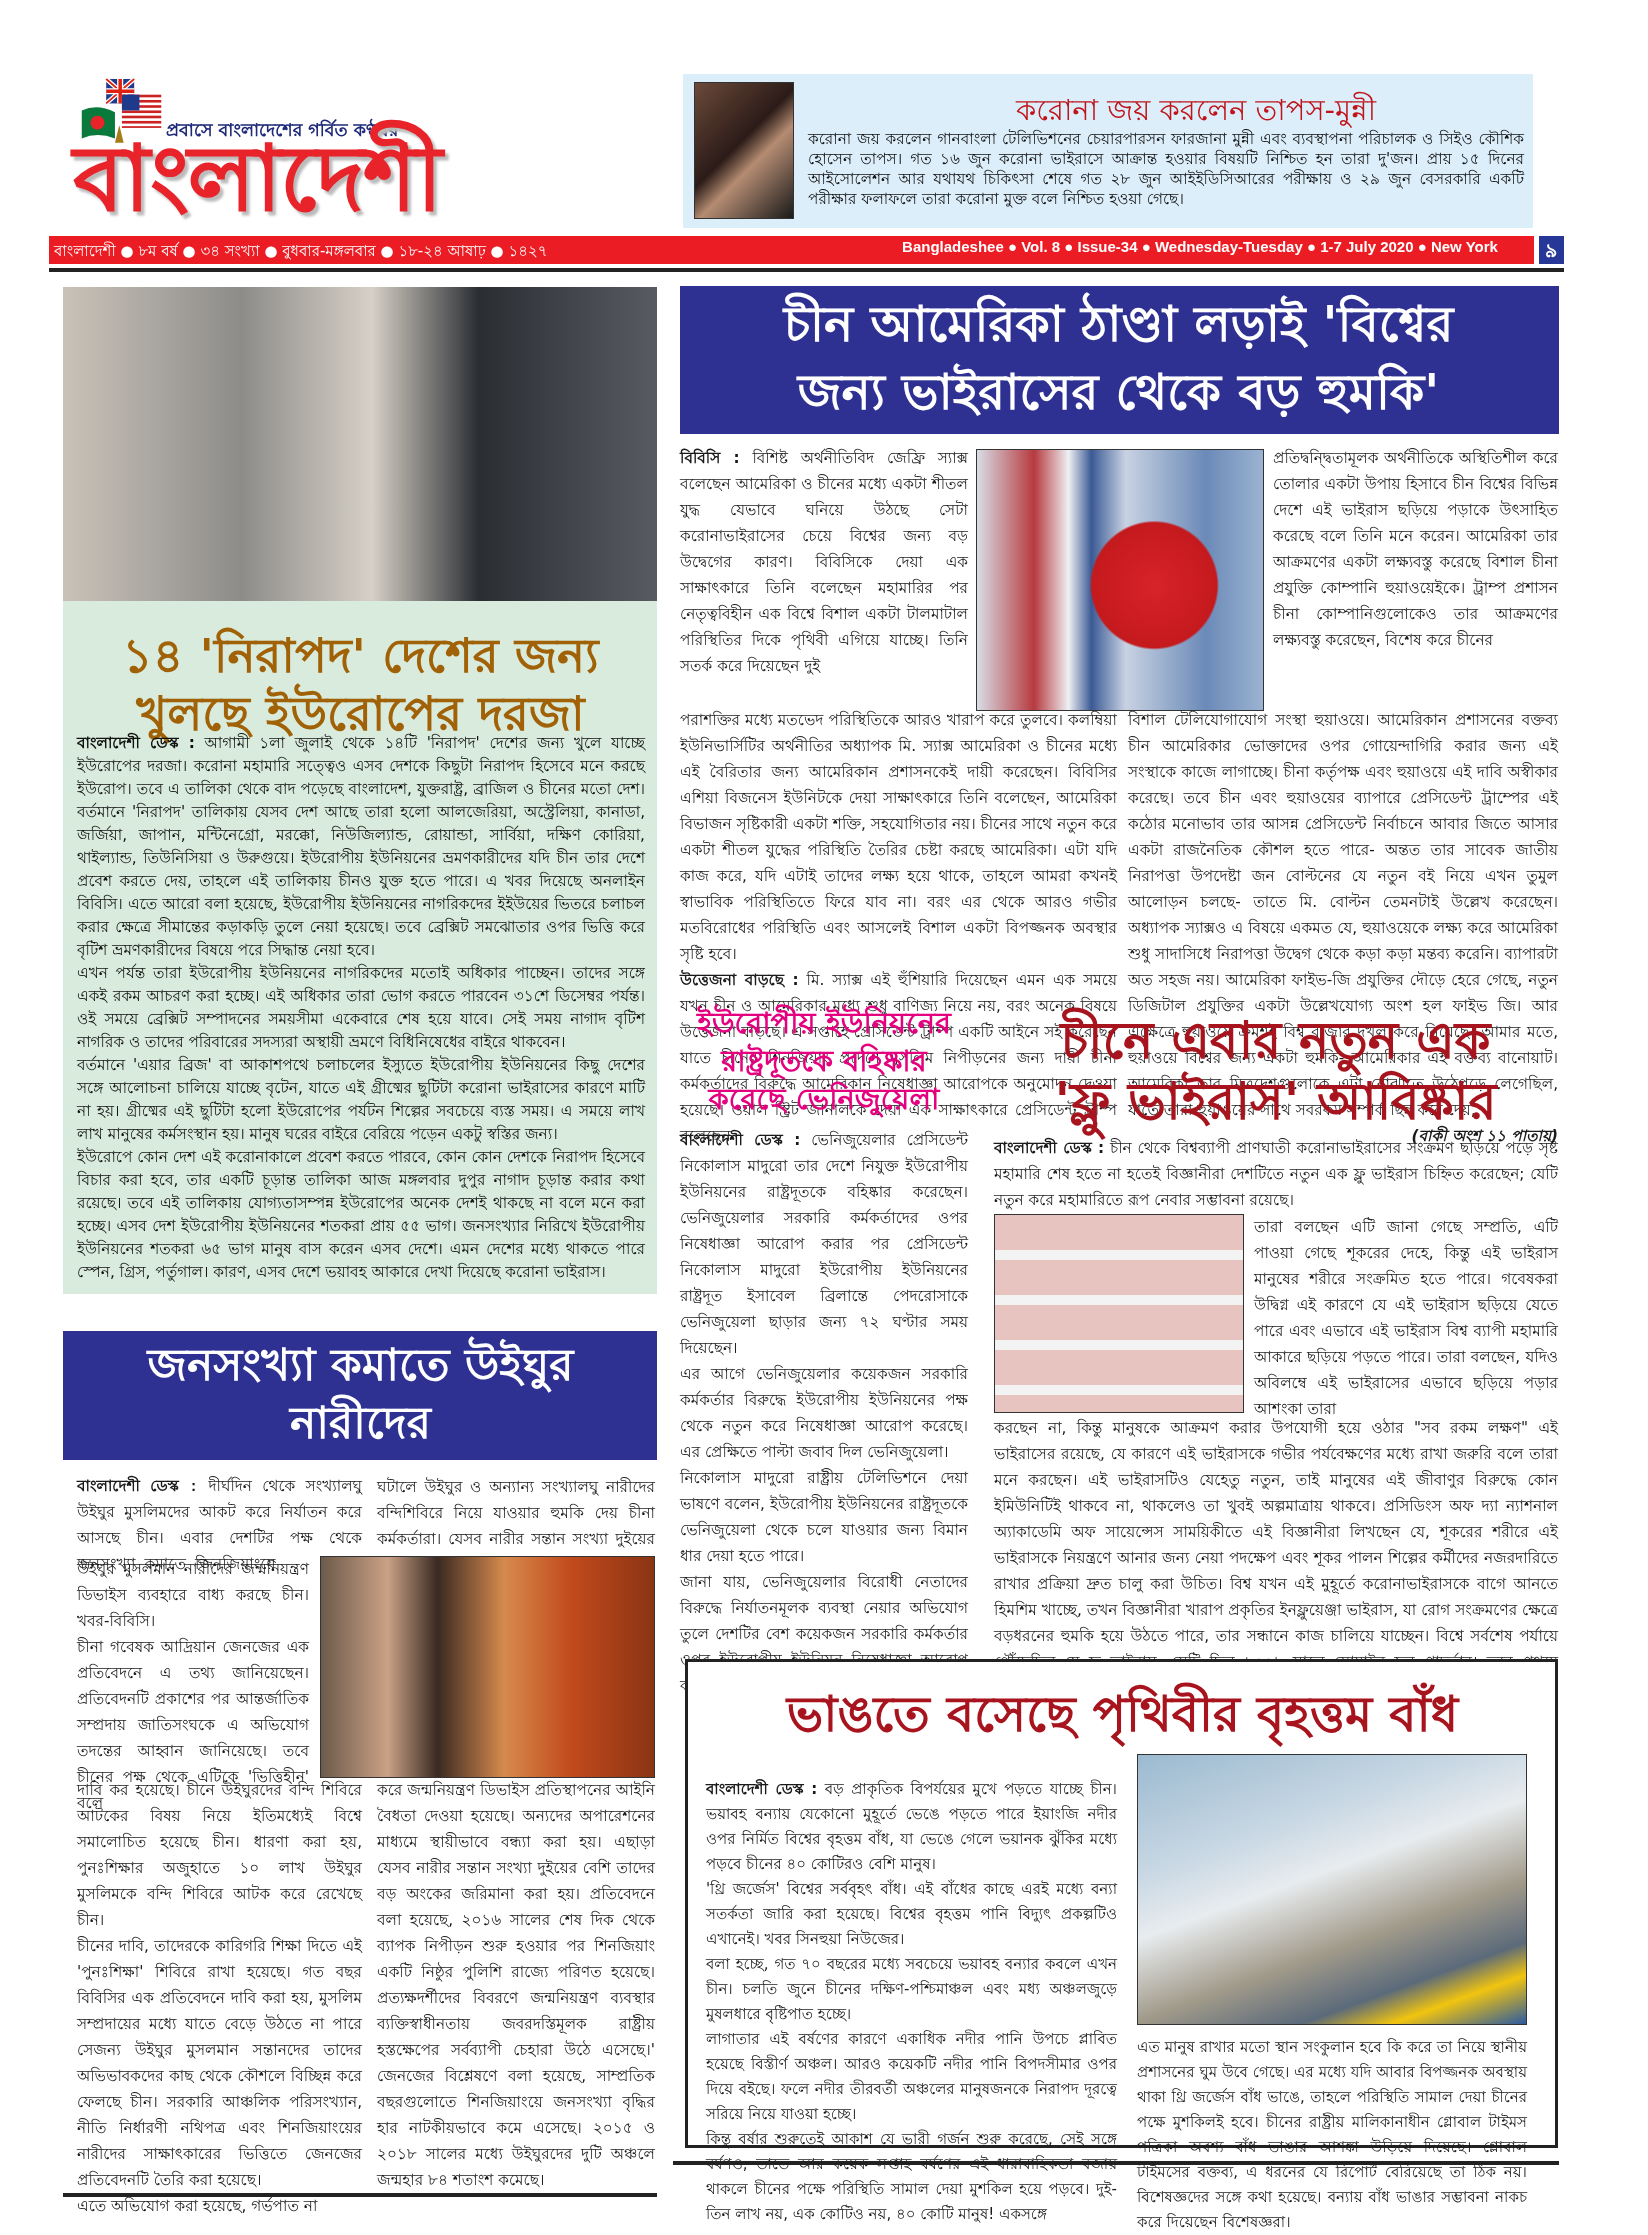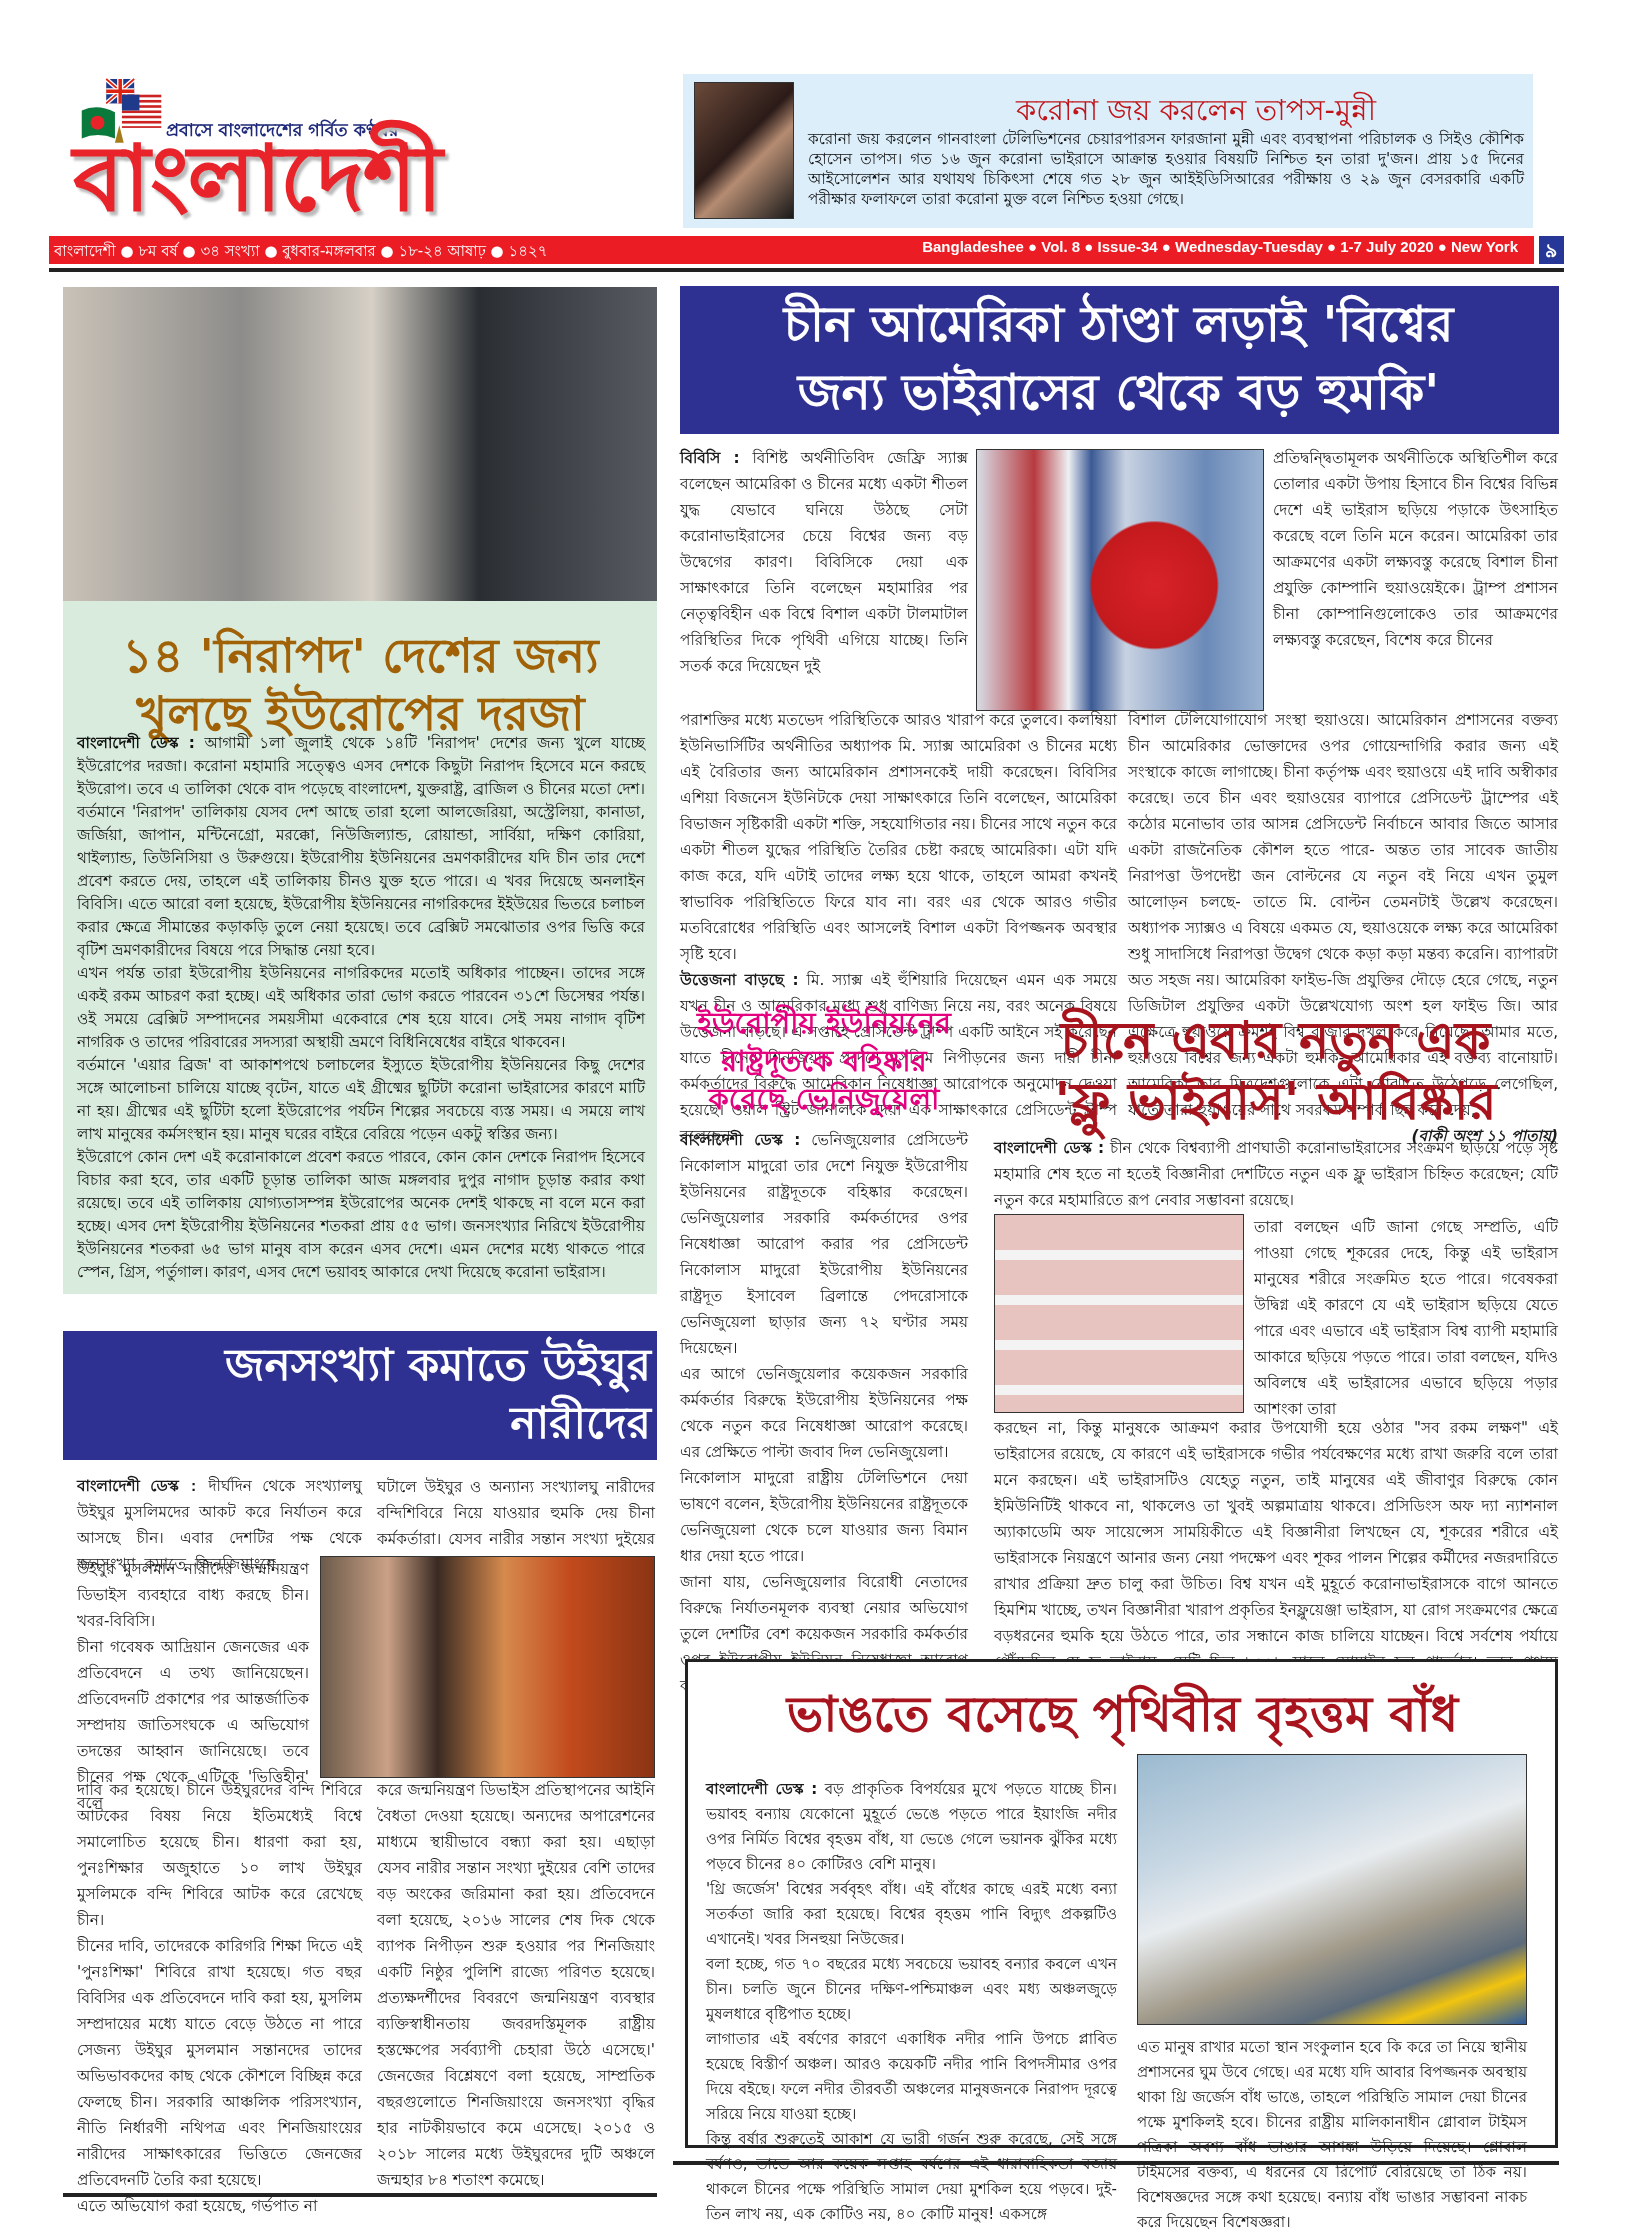"Bangladeshee ● Vol. 8 ●" #dateline-en { text-align: right -> center }
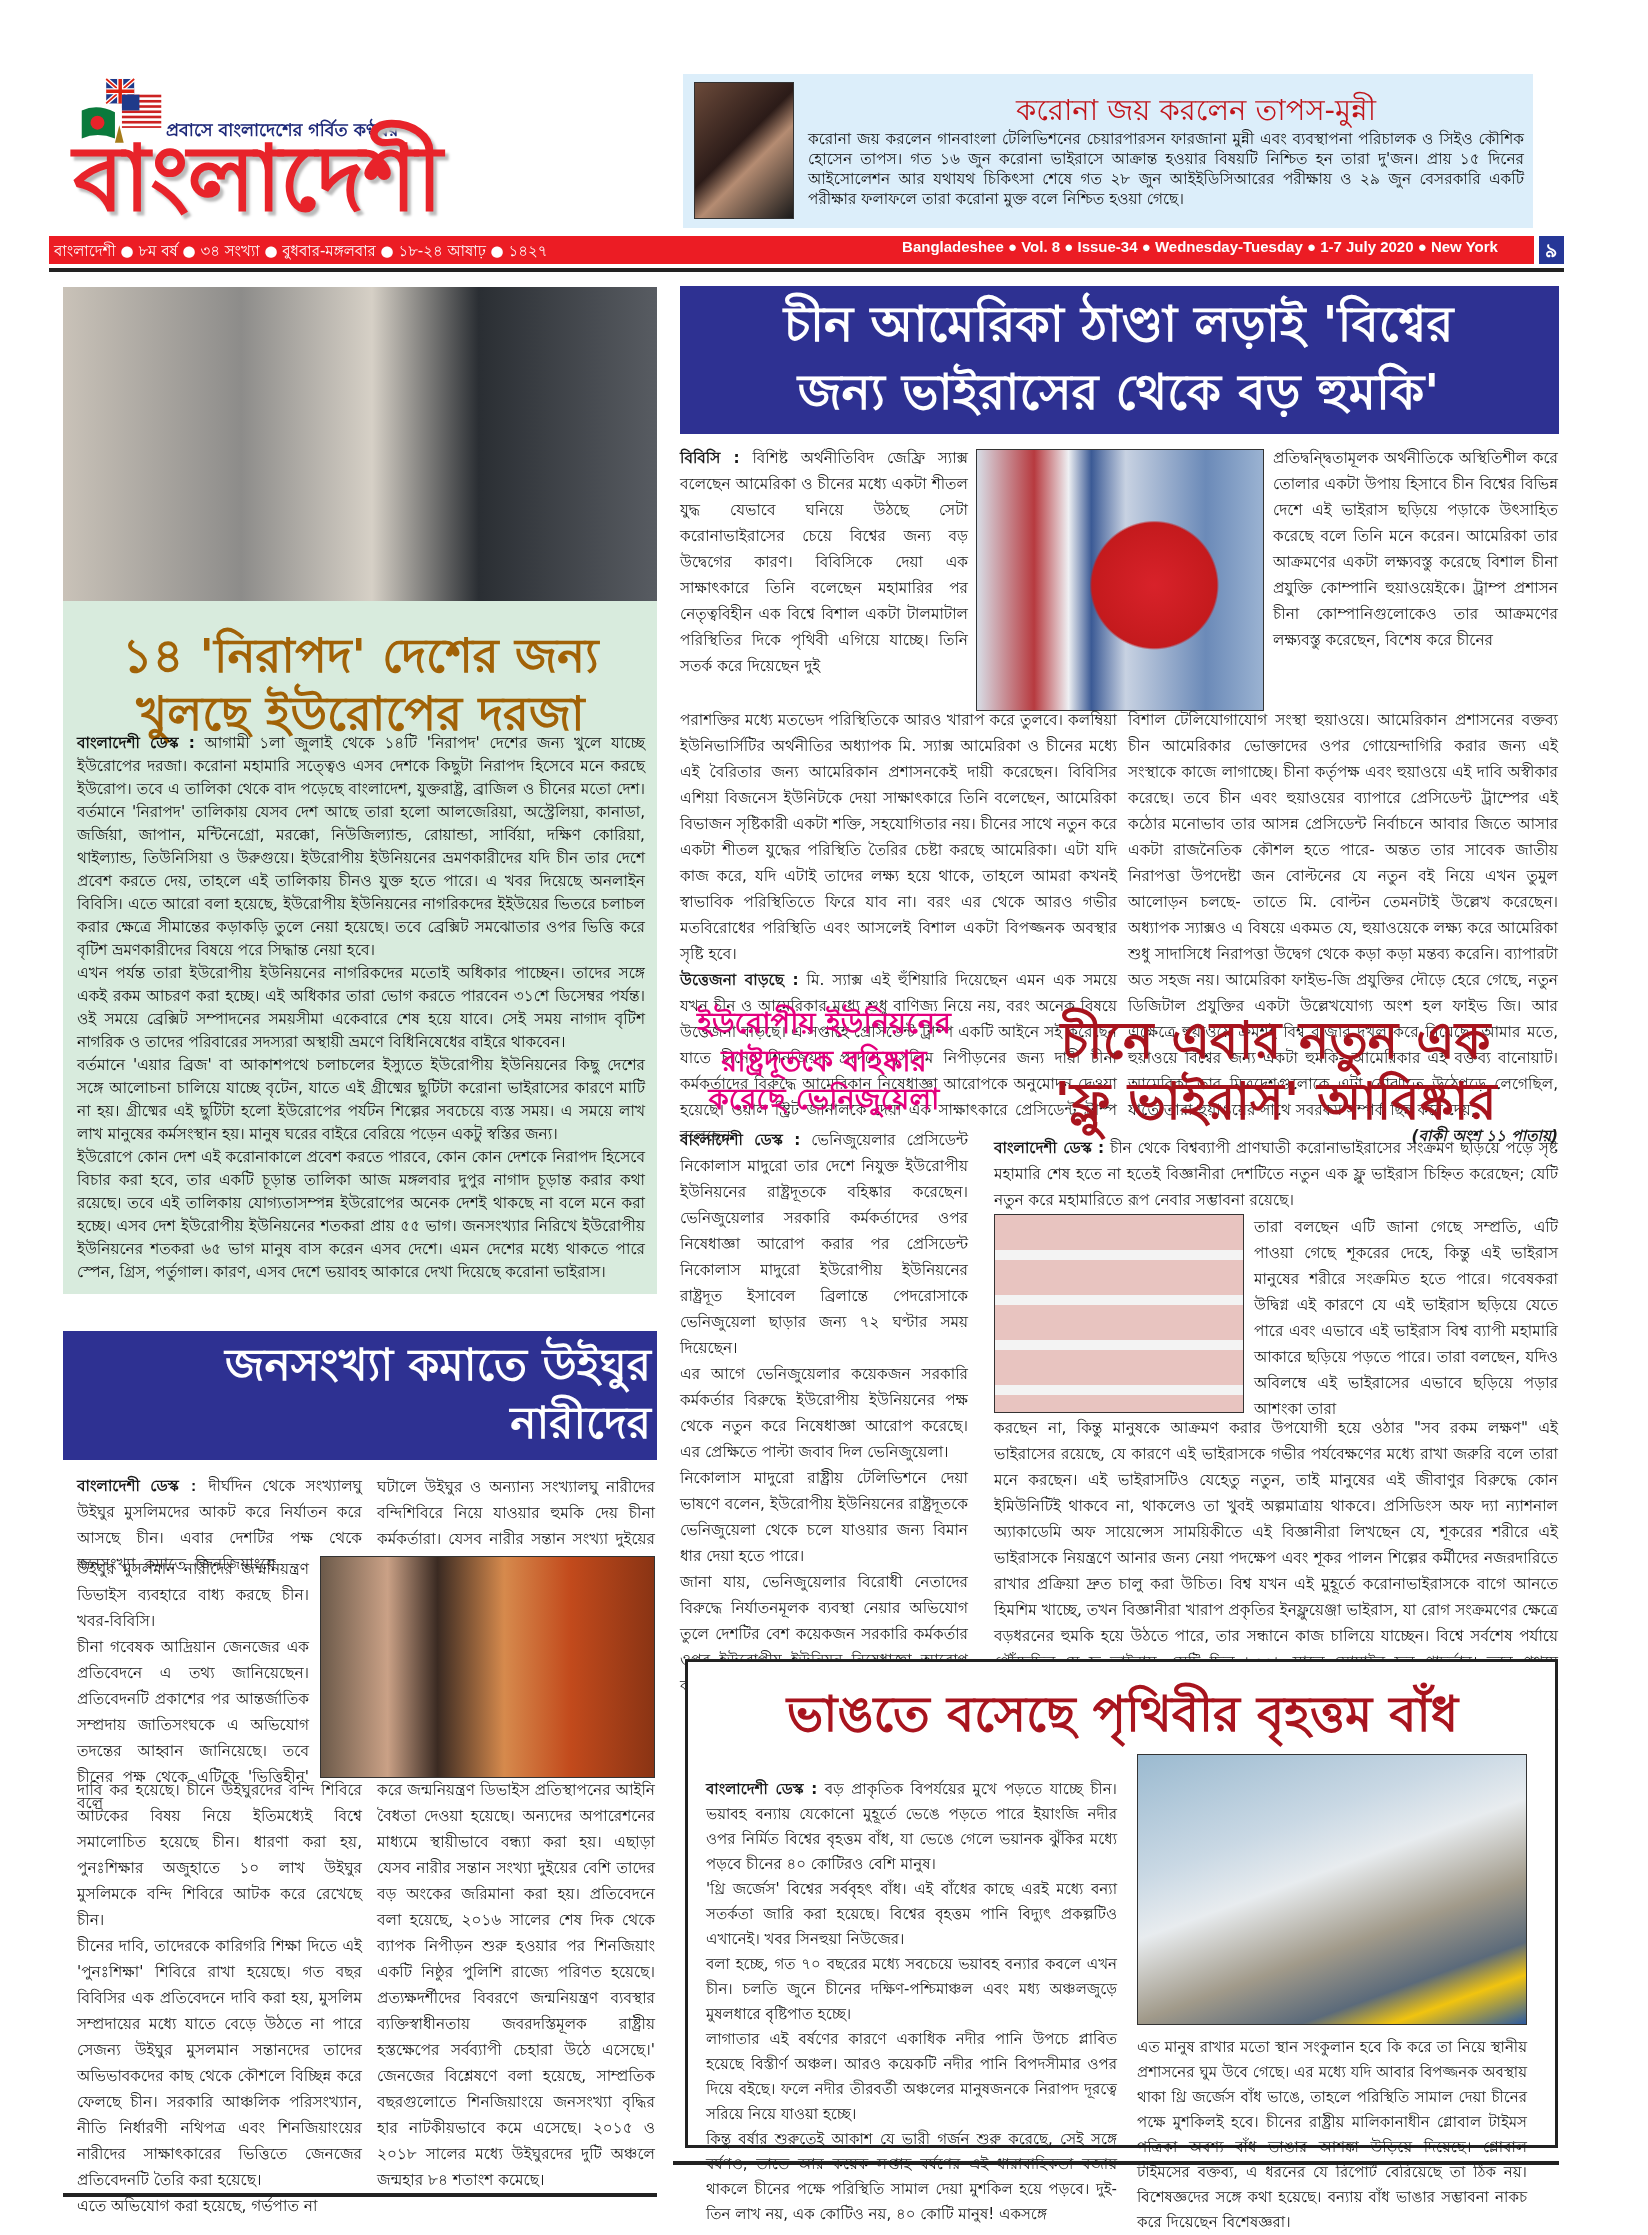"জনসংখ্যা কমাতে উইঘুর নারীদের" #uyghur-title { text-align: right -> center }
